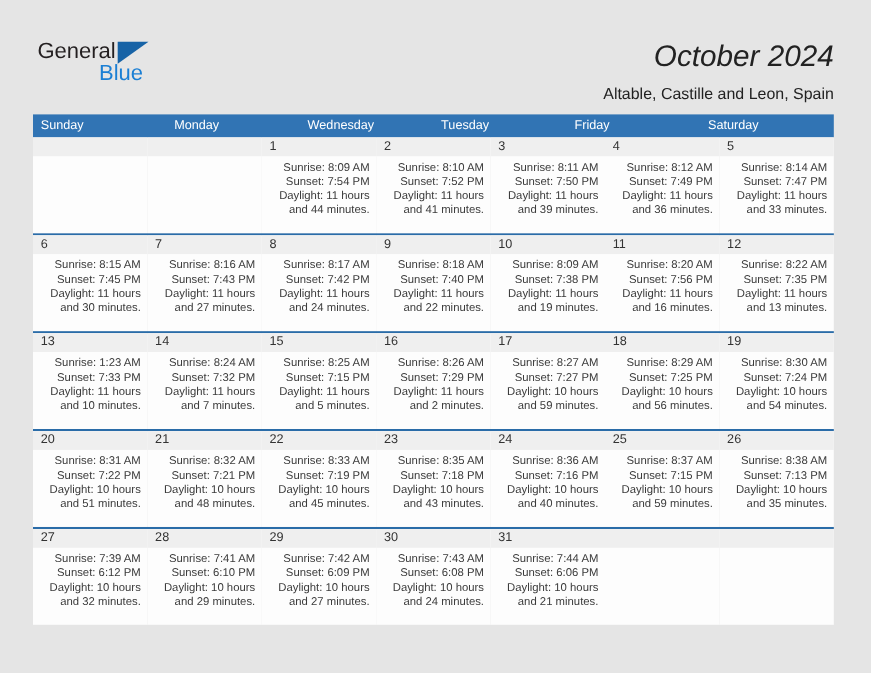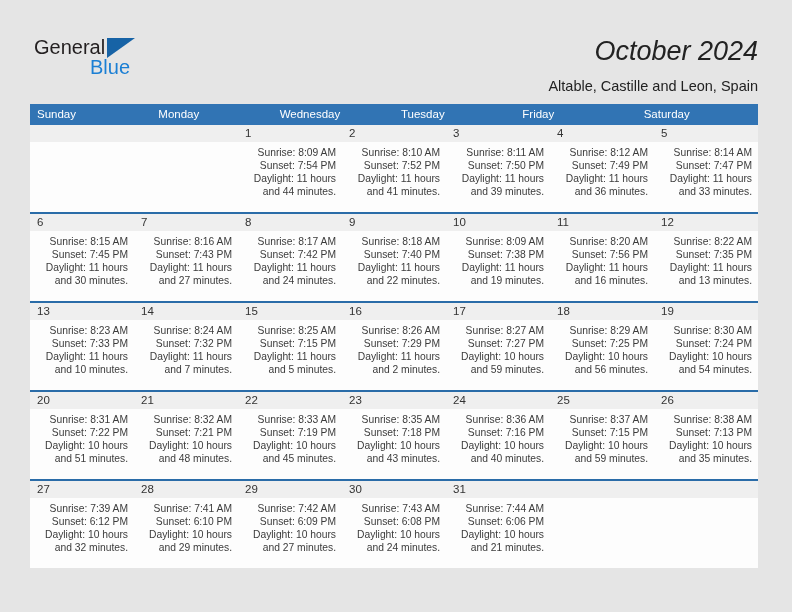"Sunrise: 8:23 AM" div { text: 8:23 -> 1:23 }
